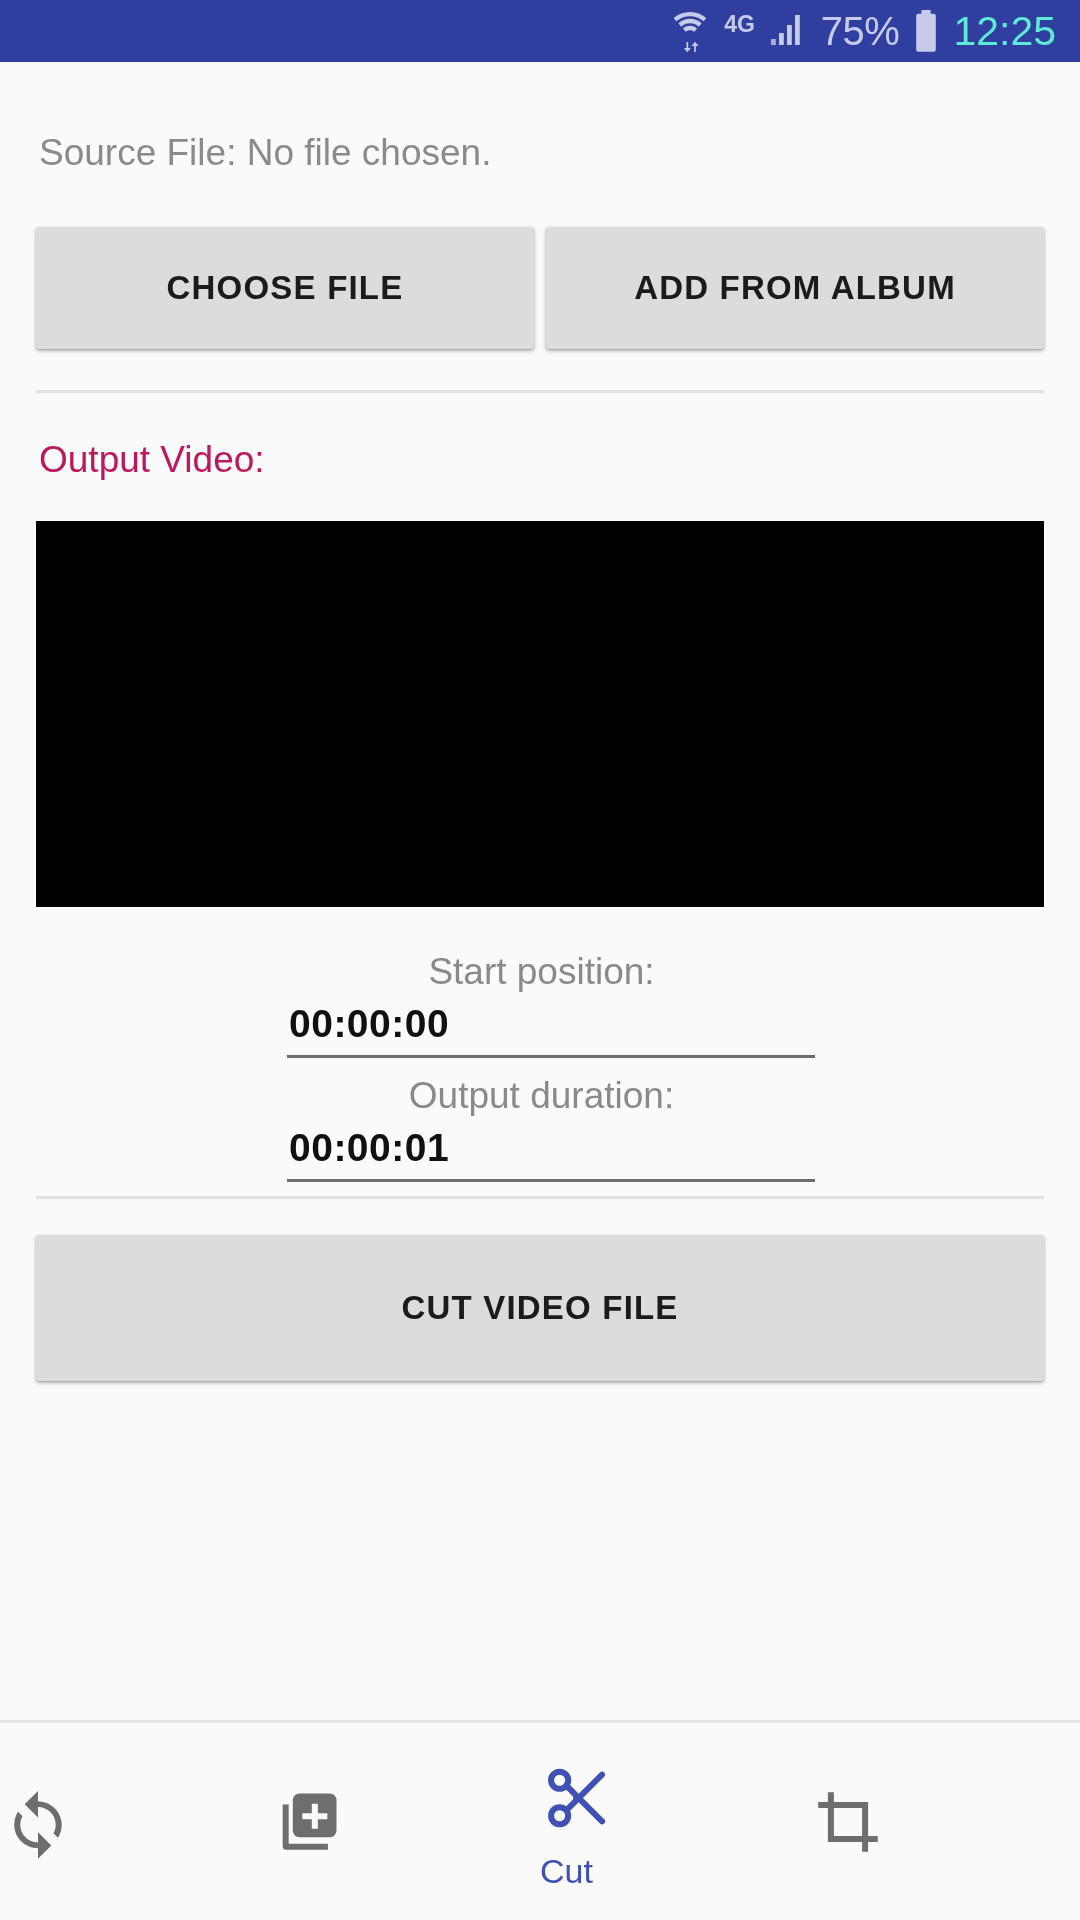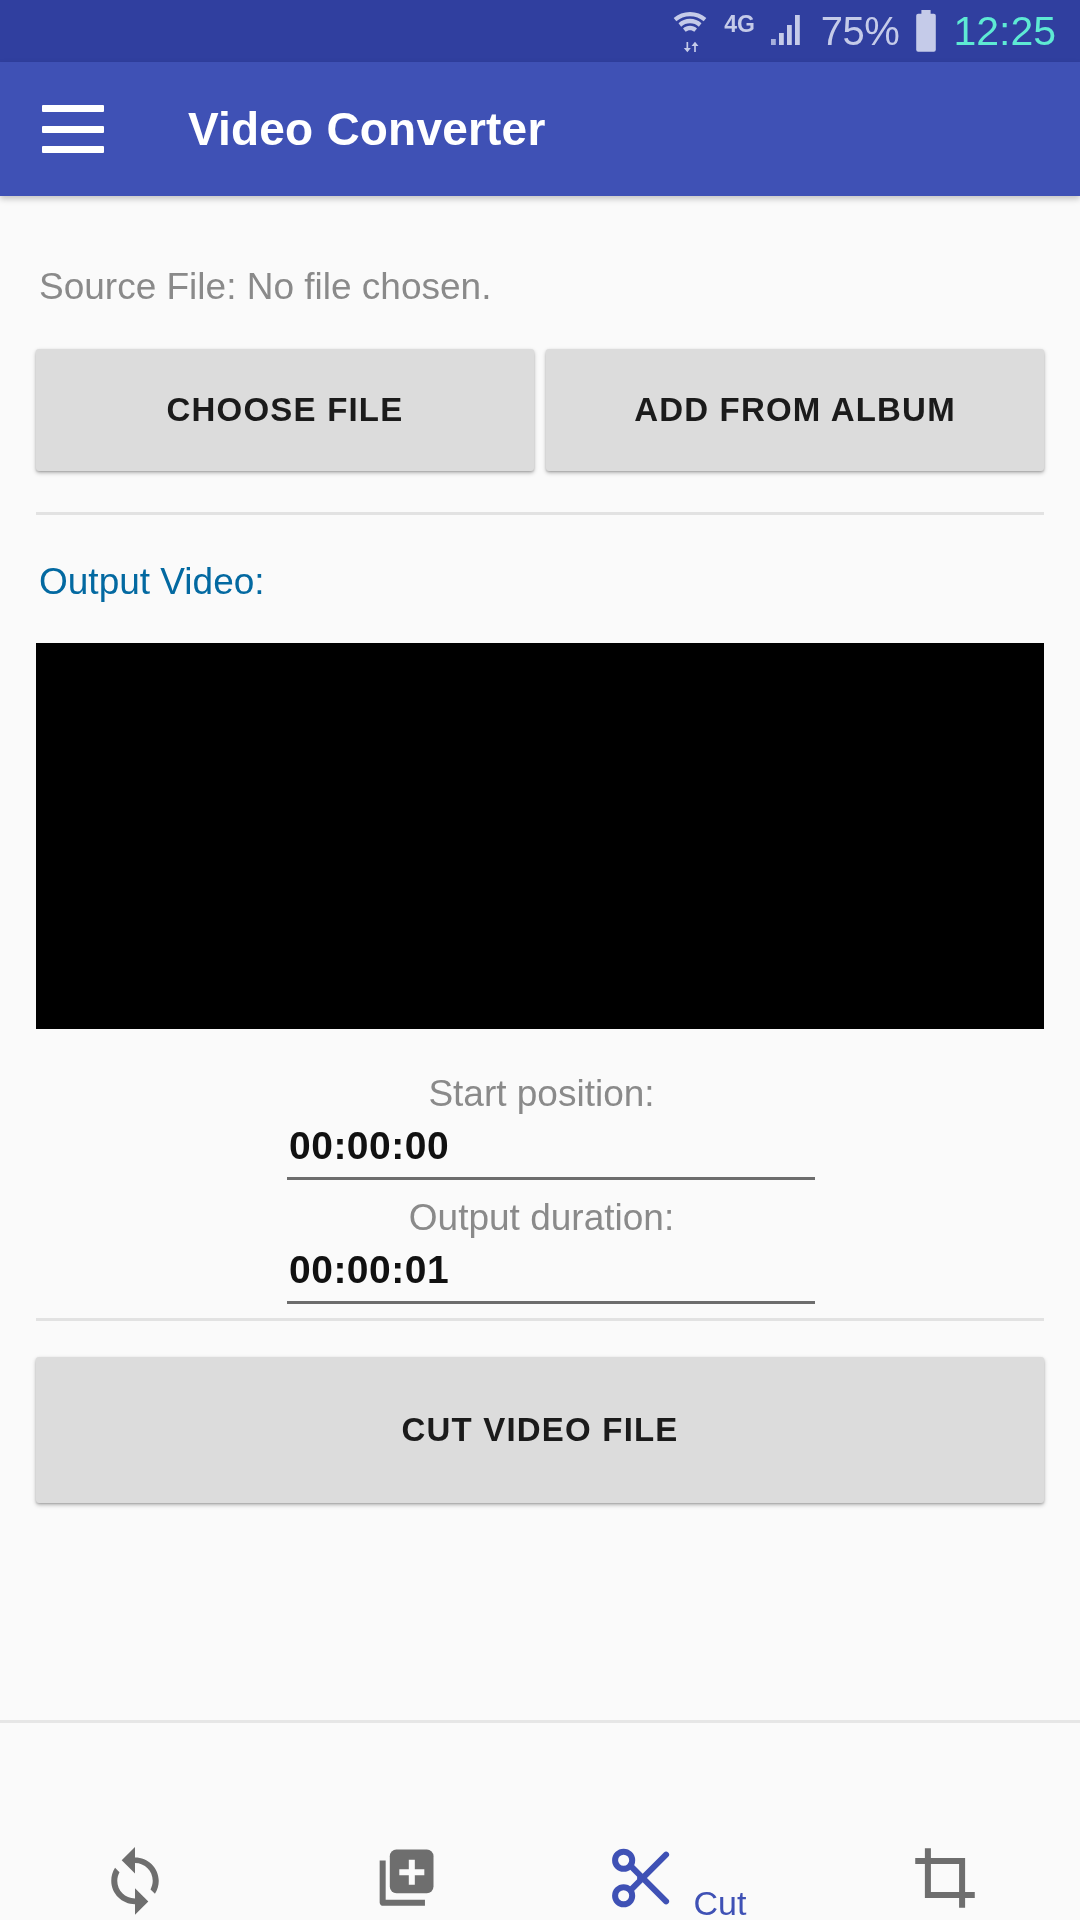"Video Converter" div.app-bar { html: <div> <div> <span></span> <span></span> <span></span> </div> <div>Video Converter</div> </div> -> none }
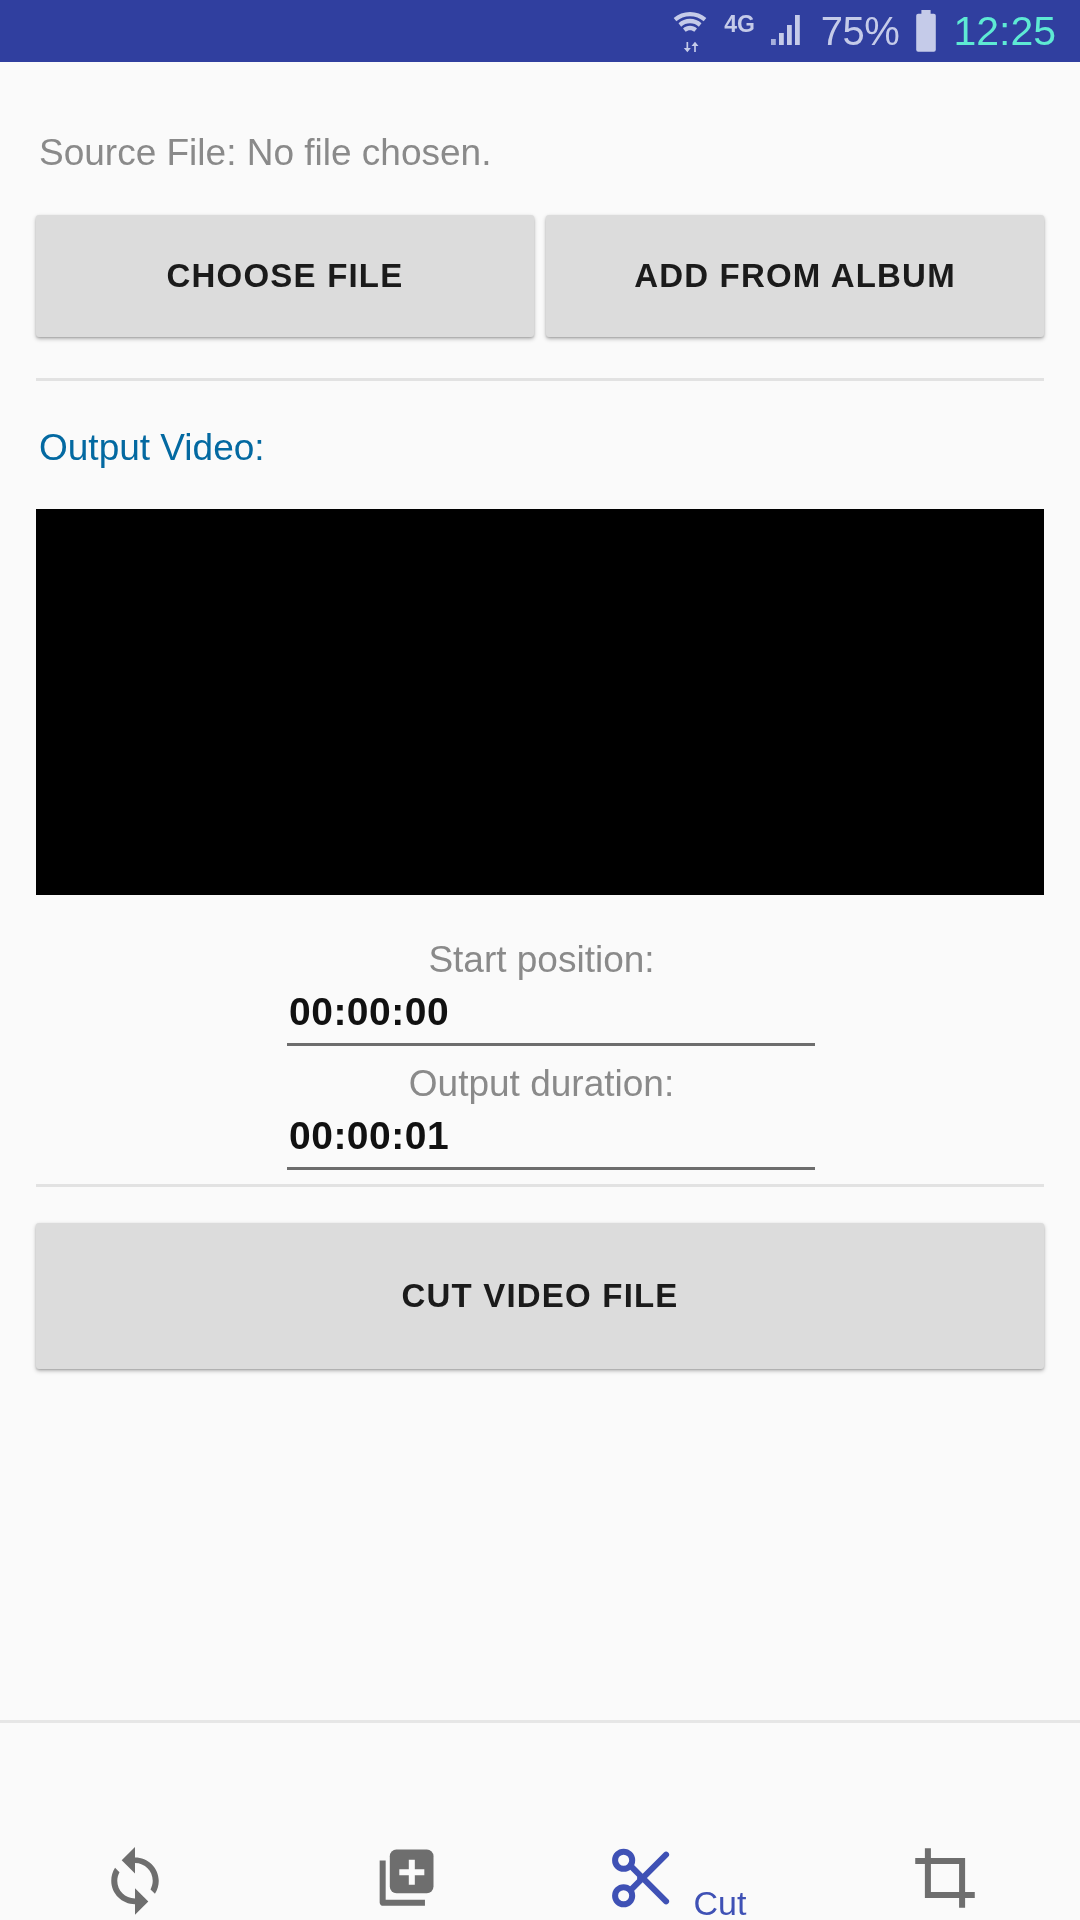"CHOOSE FILE" .btn-row { margin-top: 41px -> 53px }
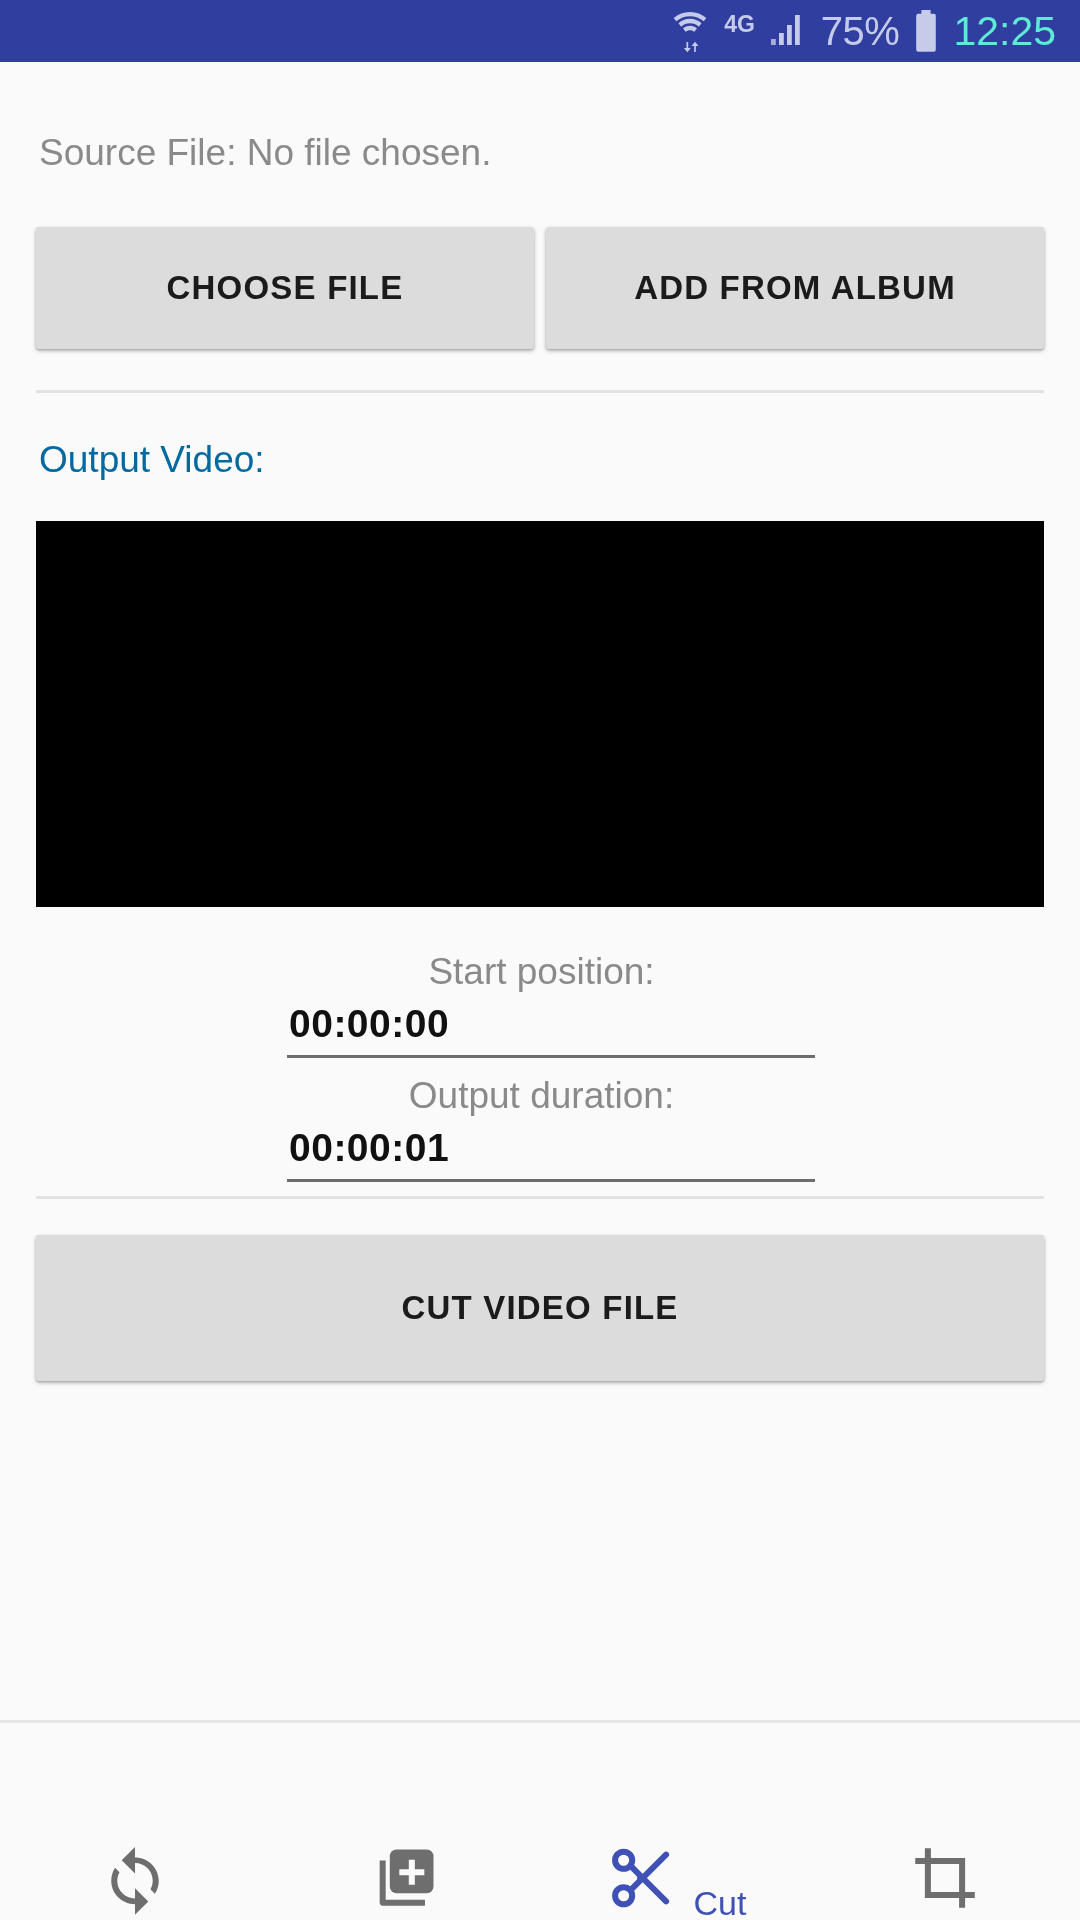"Output Video:" .section-label { color: #0369a1 -> #be185d }
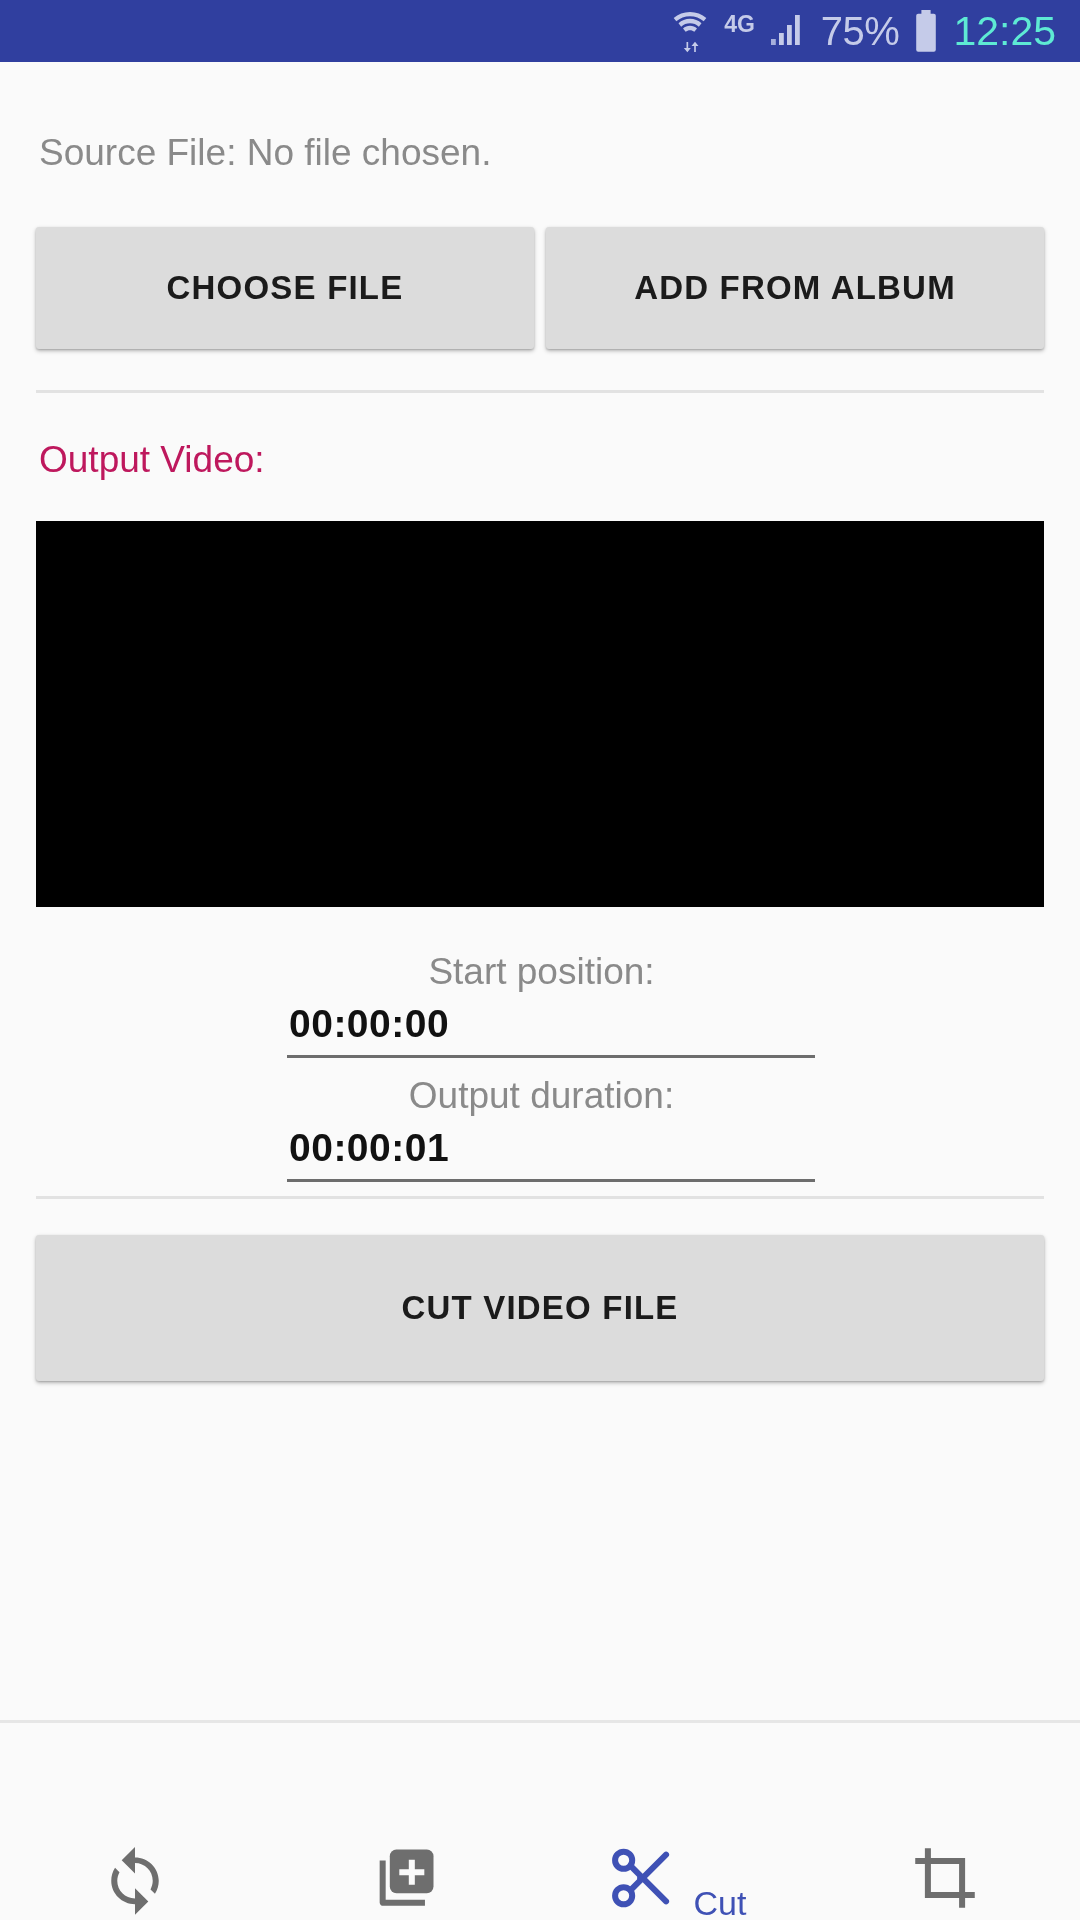"Cut" .nav-item { align-items: flex-end -> flex-start; flex-direction: none -> column }
